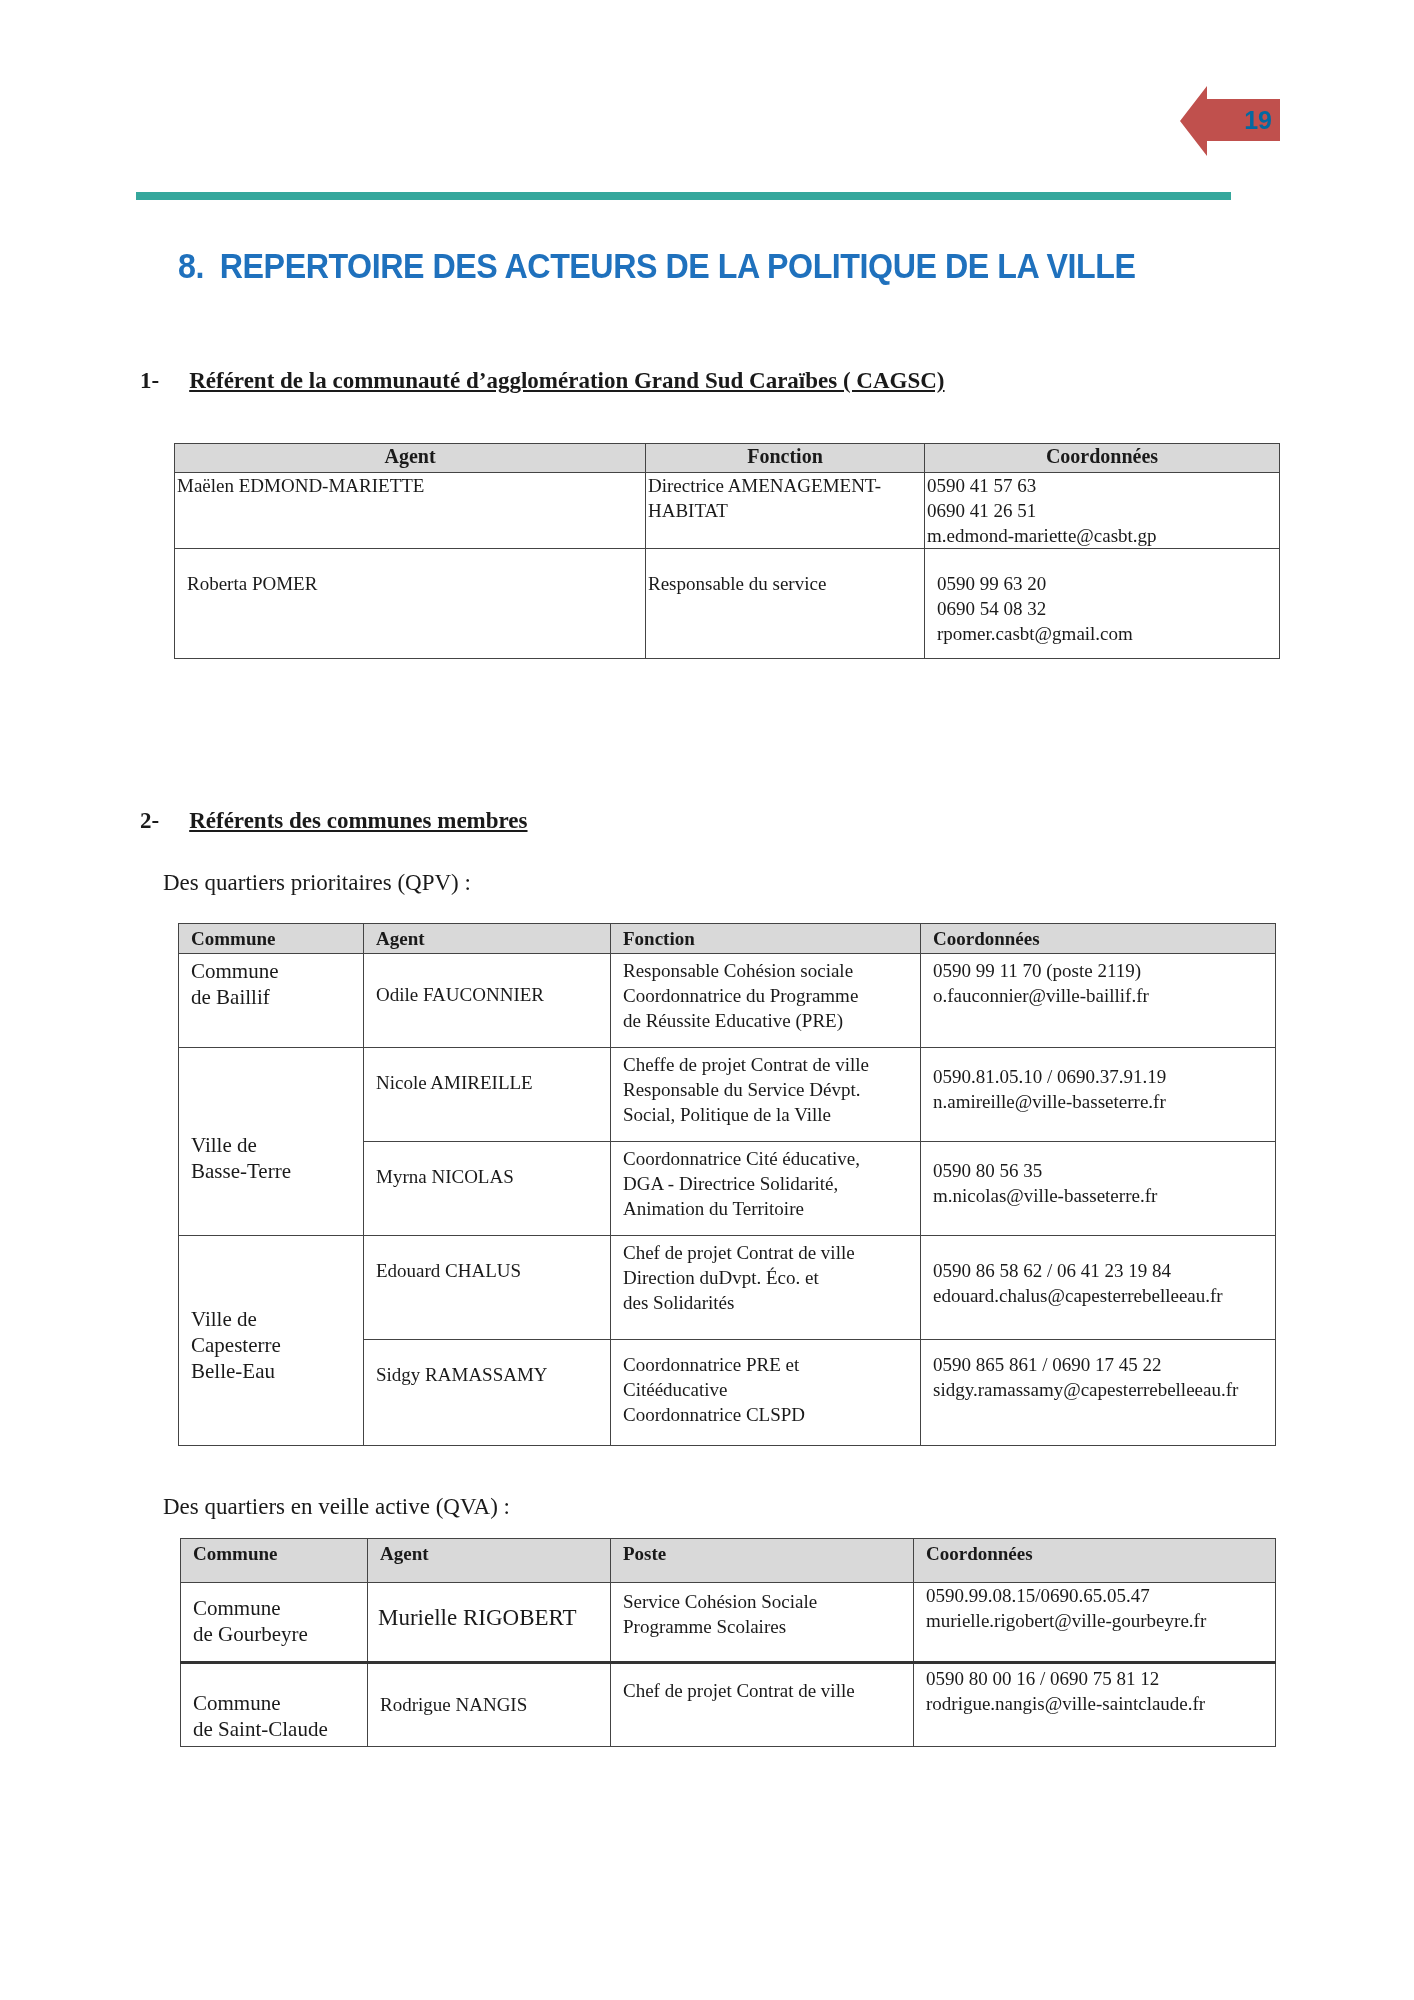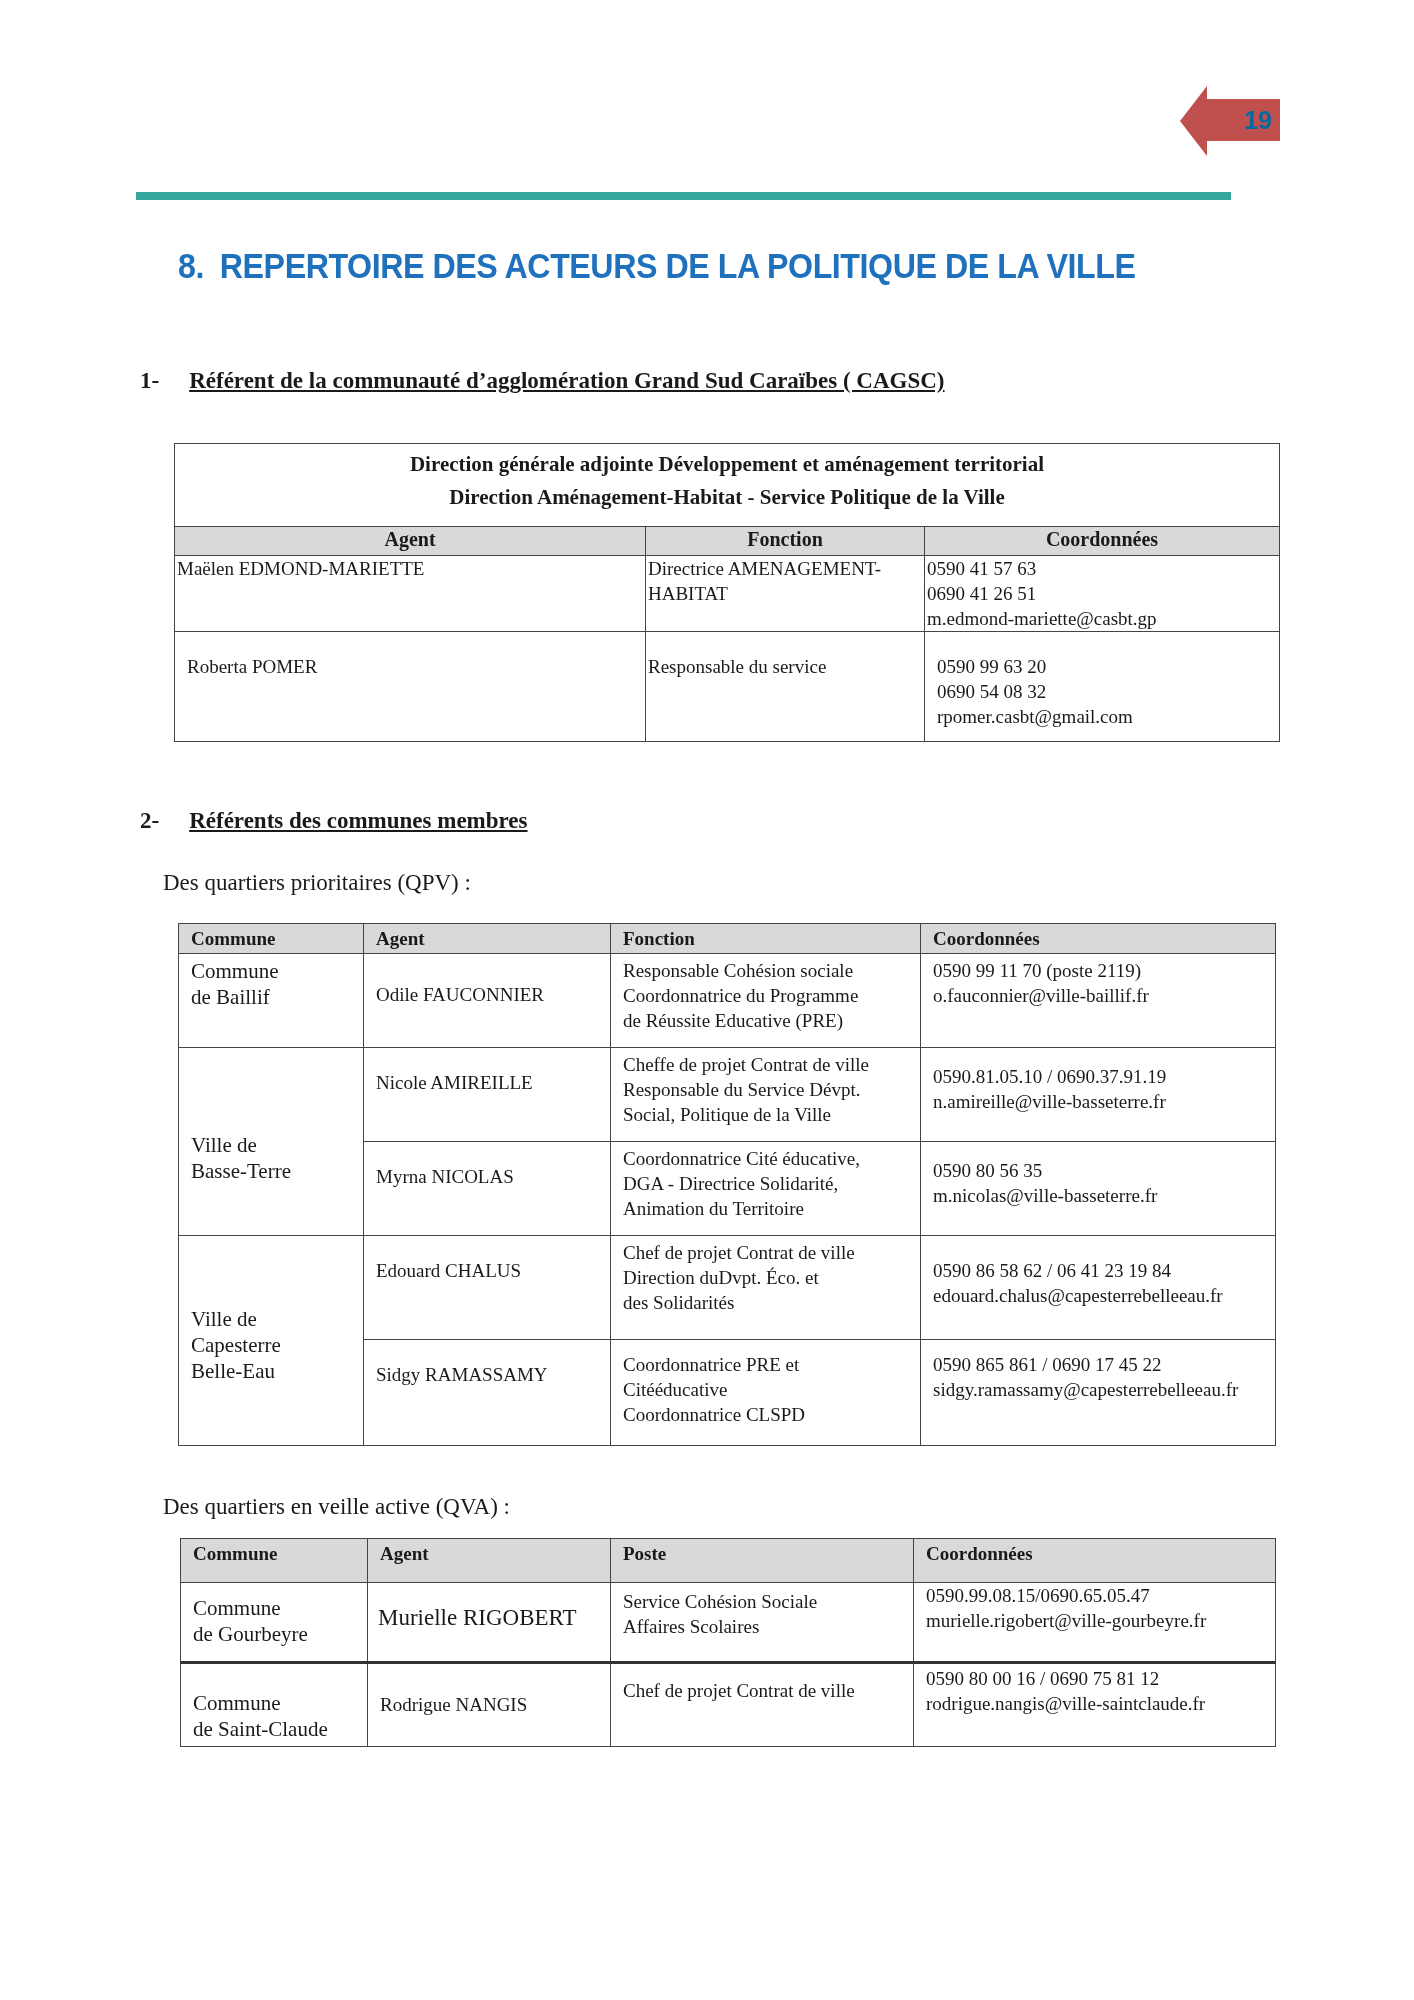"Direction générale adjointe" tr { html: <tr> <td> <span>Direction générale adjointe Développement et aménagement territorial</span> <span>Direction Aménagement-Habitat - Service Politique de la Ville</span> </td> </tr> -> none }
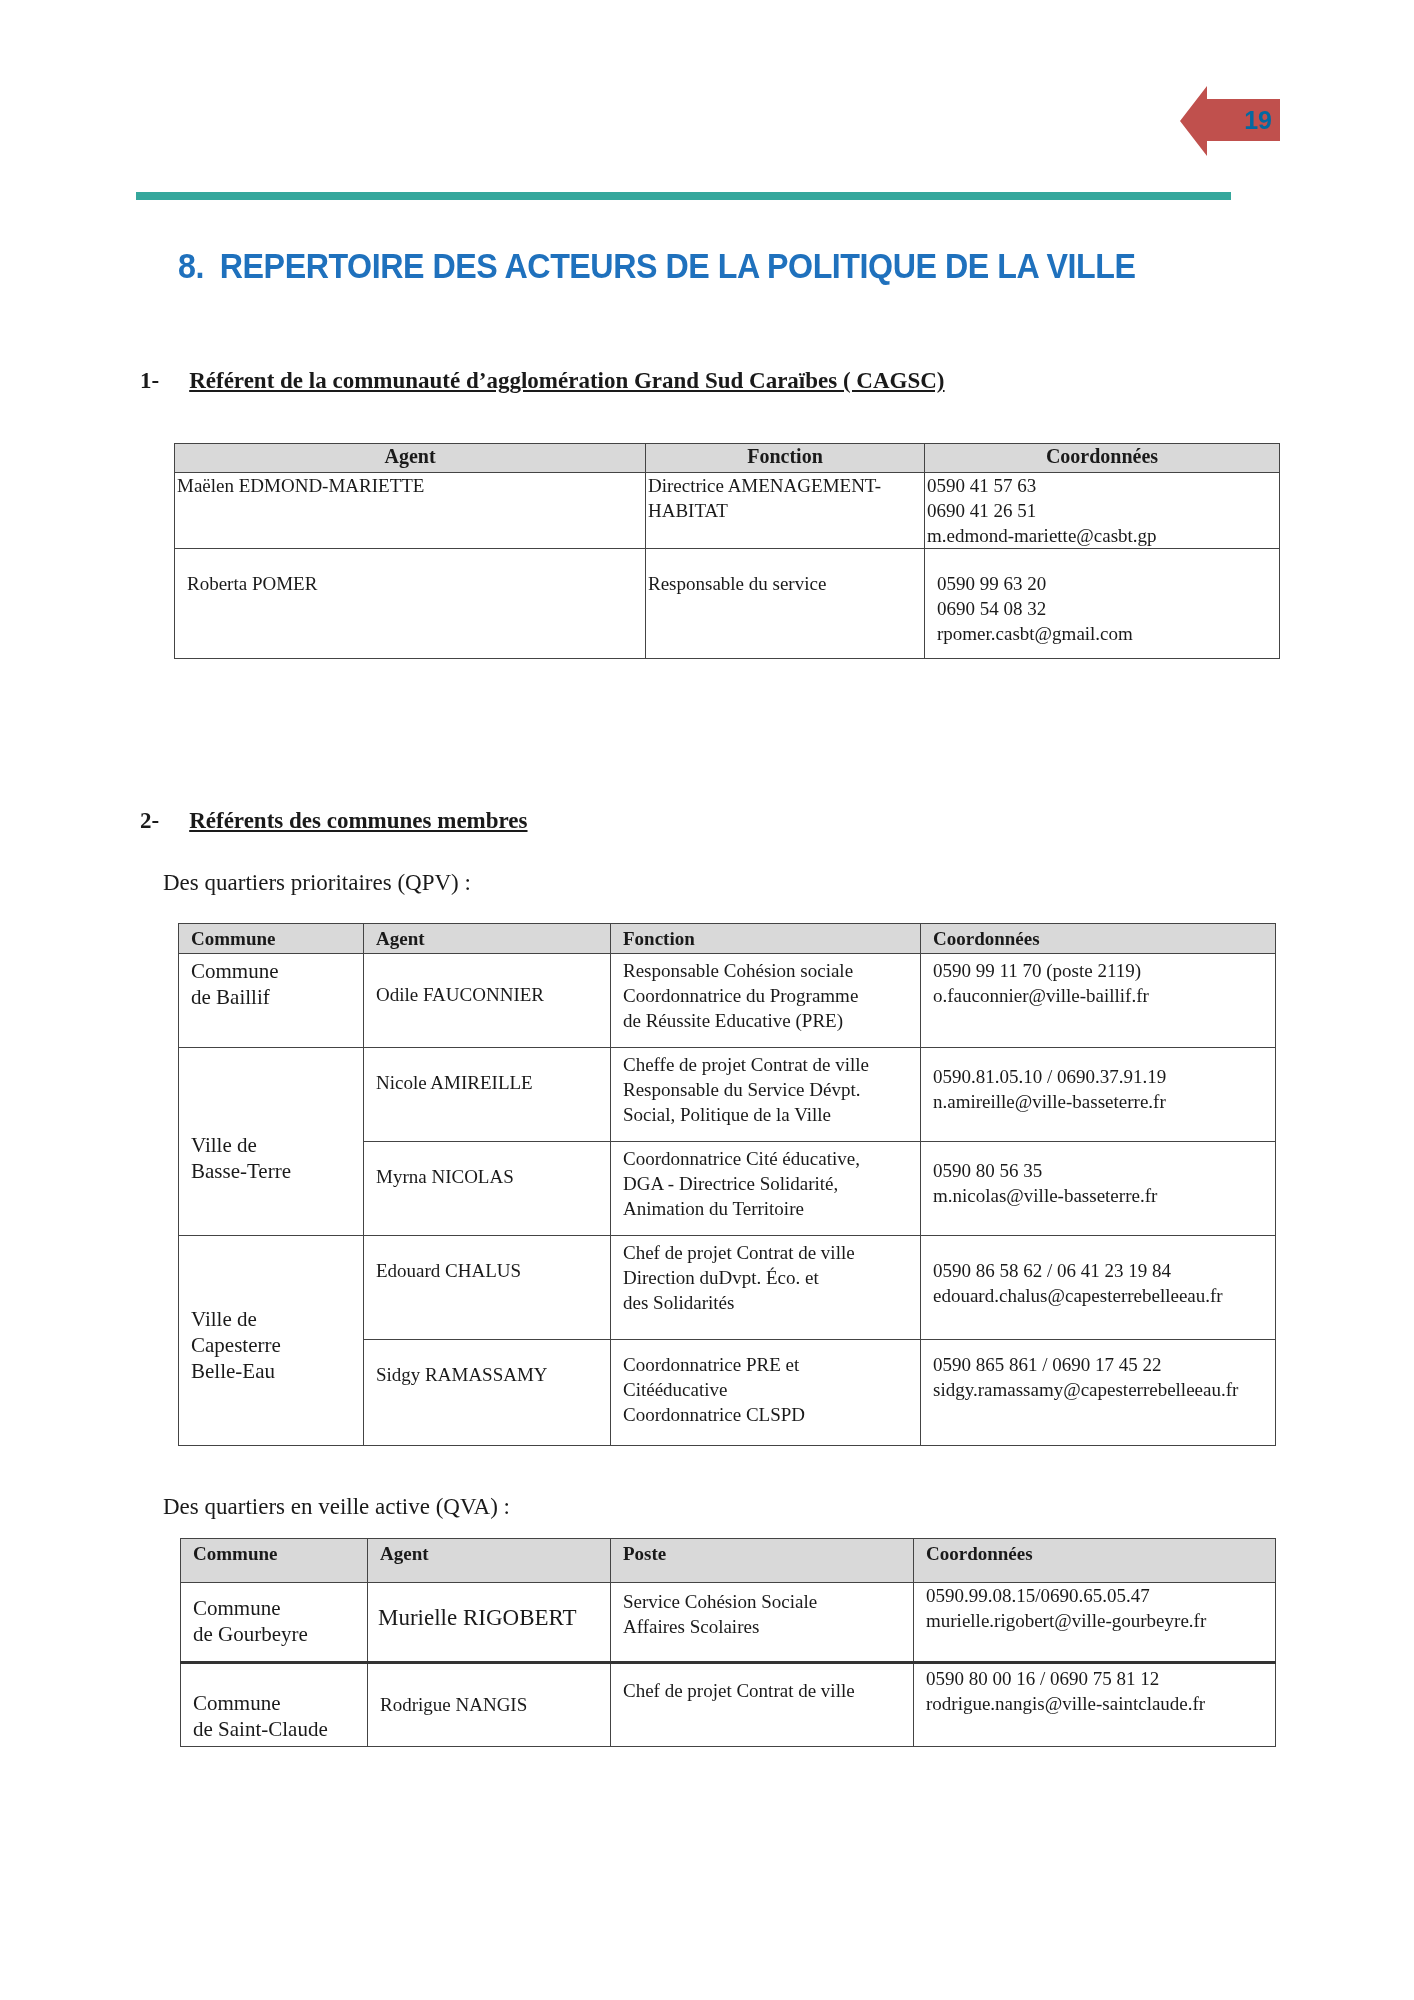"Affaires Scolaires" span.line { text: Affaires -> Programme }
